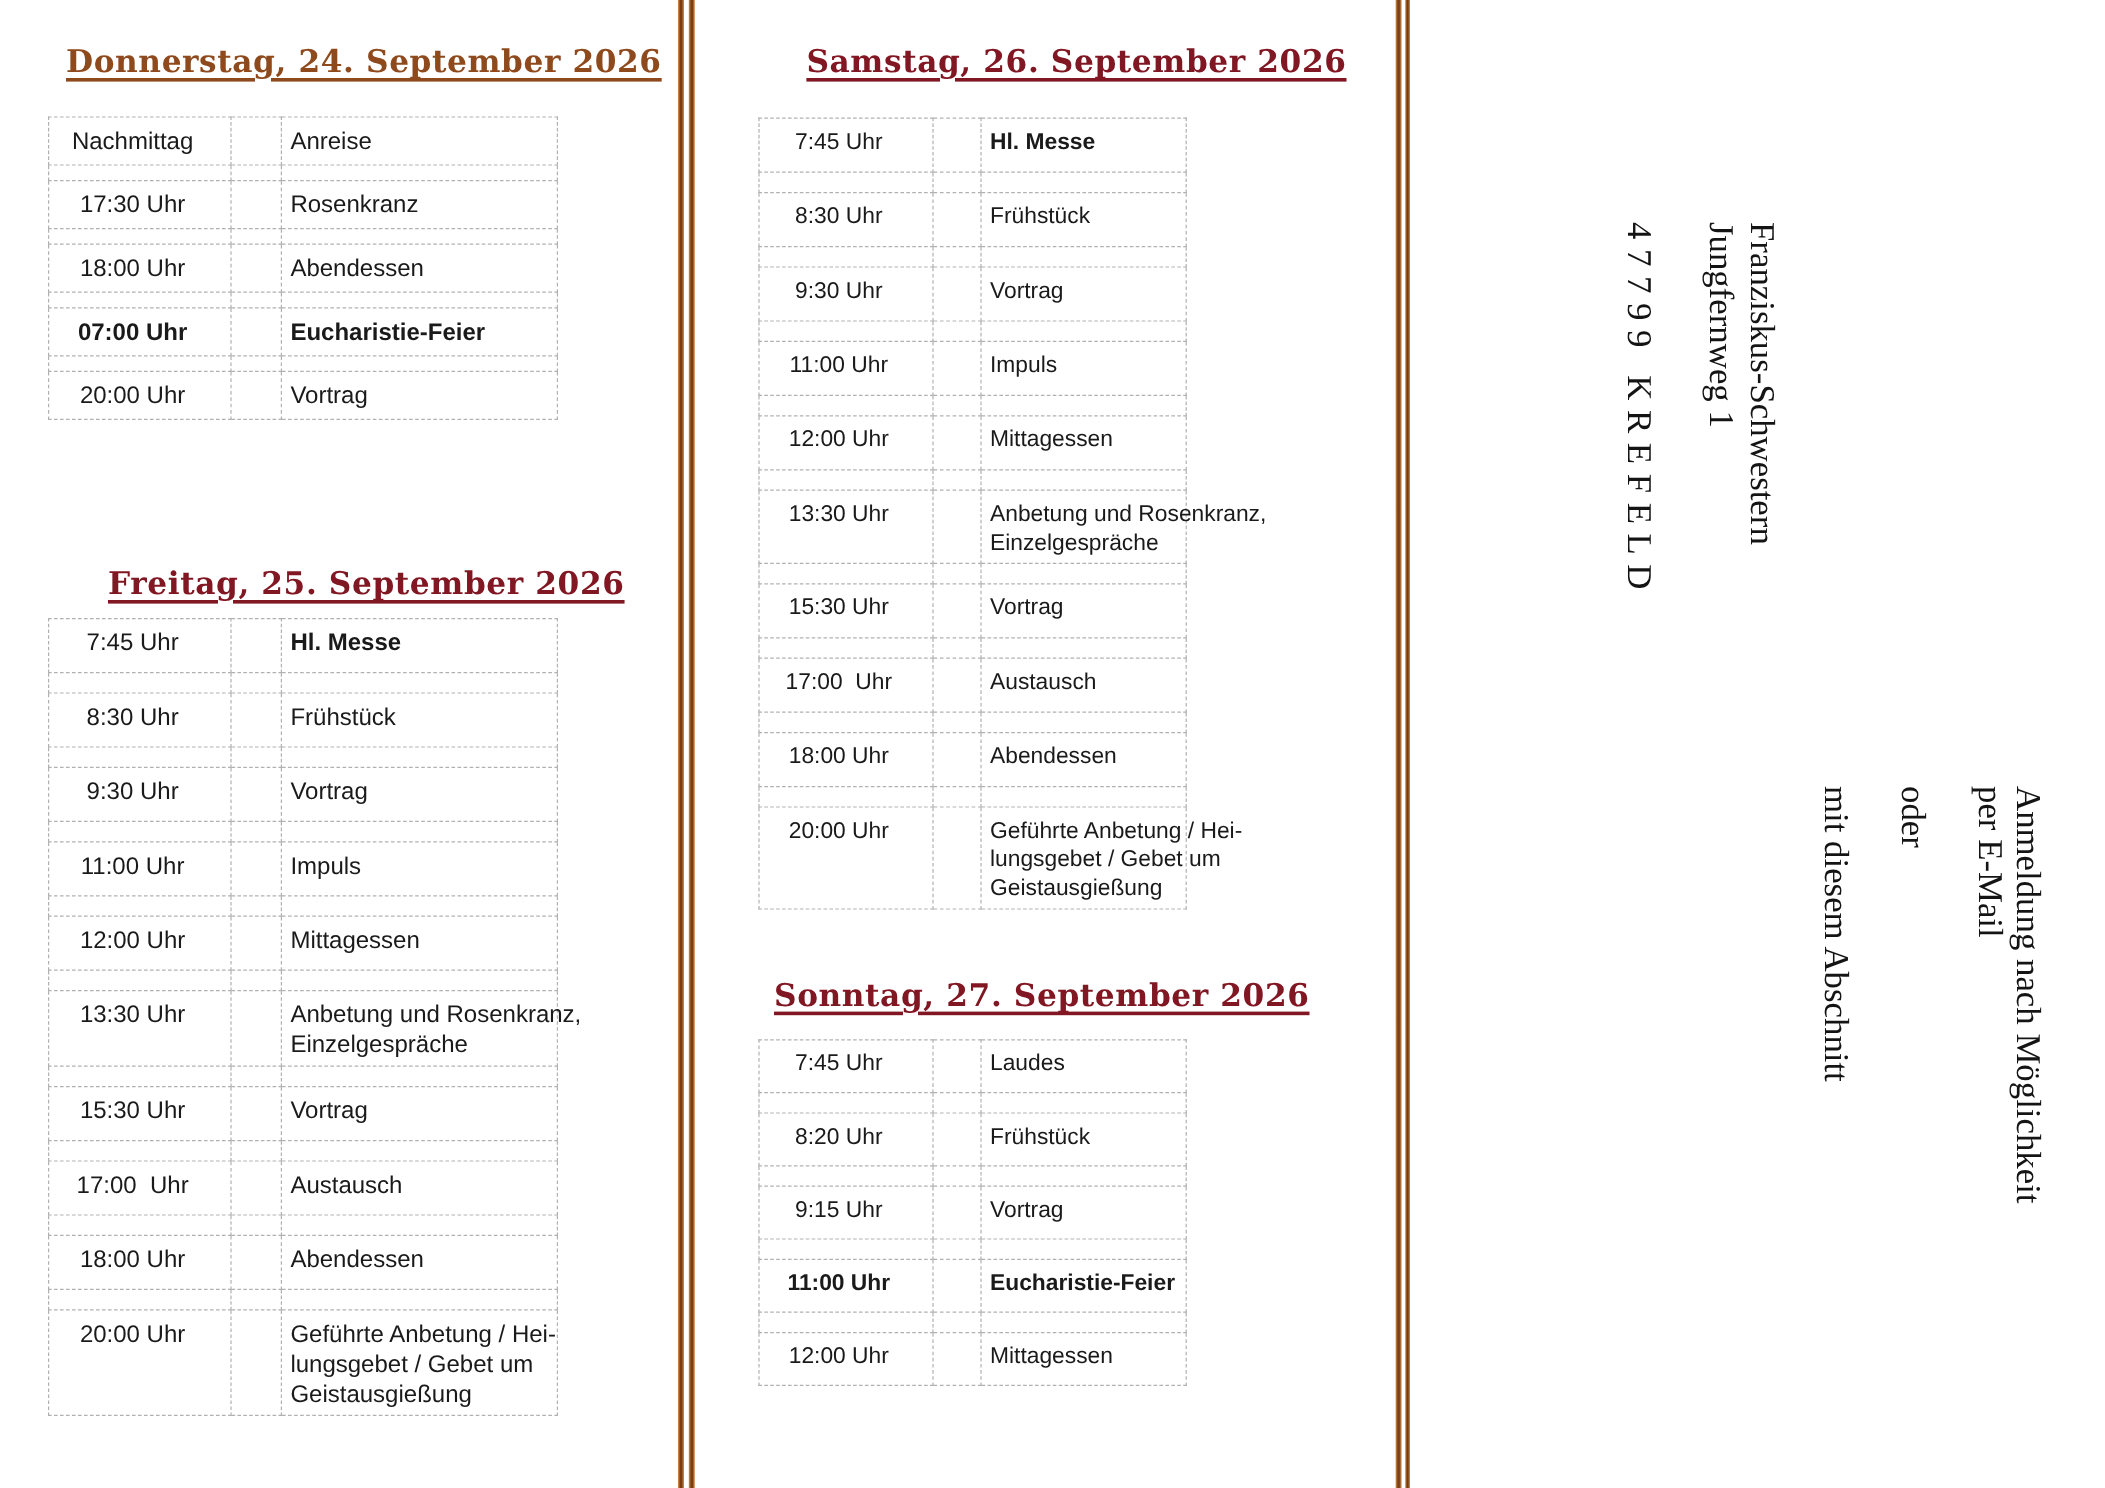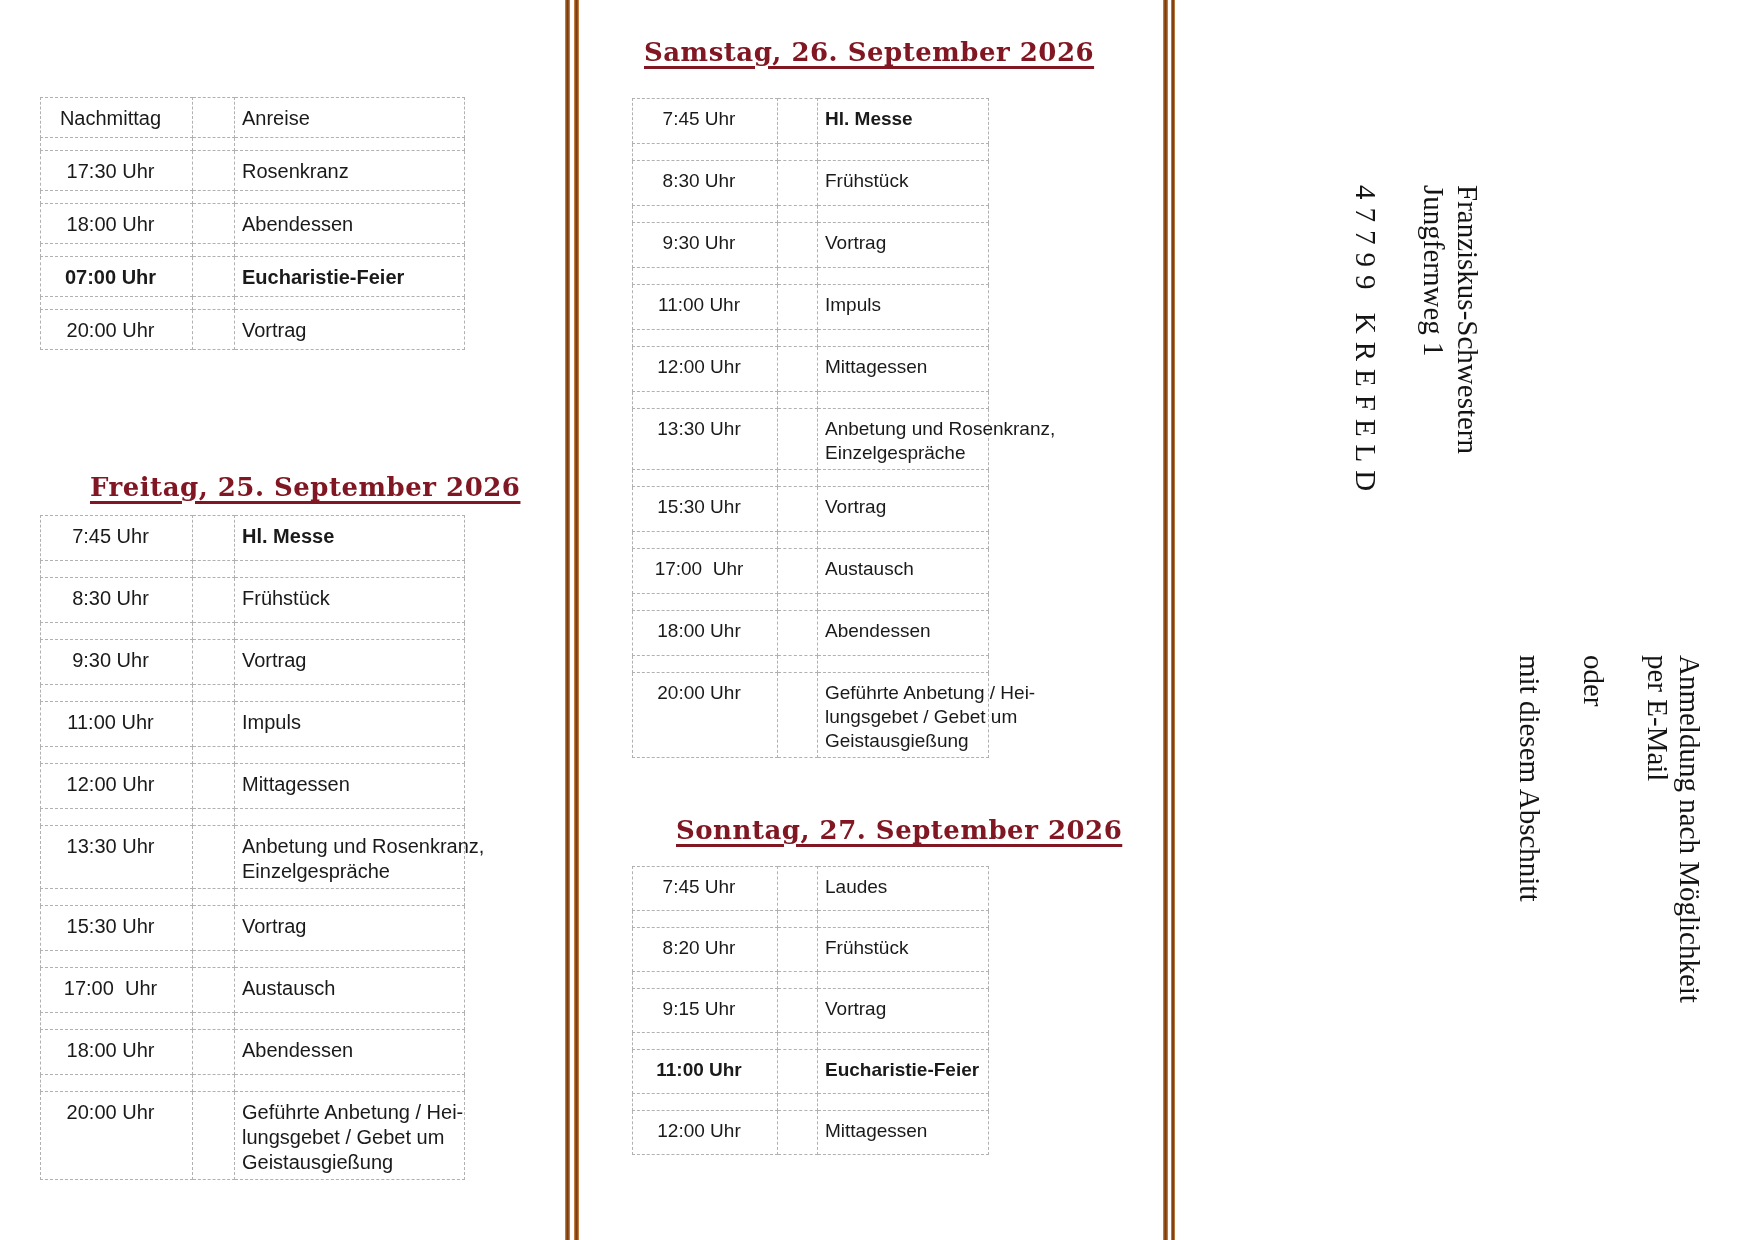"Donnerstag, 24. September 2026" h2.day-title { html: none -> <h2>Donnerstag, 24. September 2026</h2> }
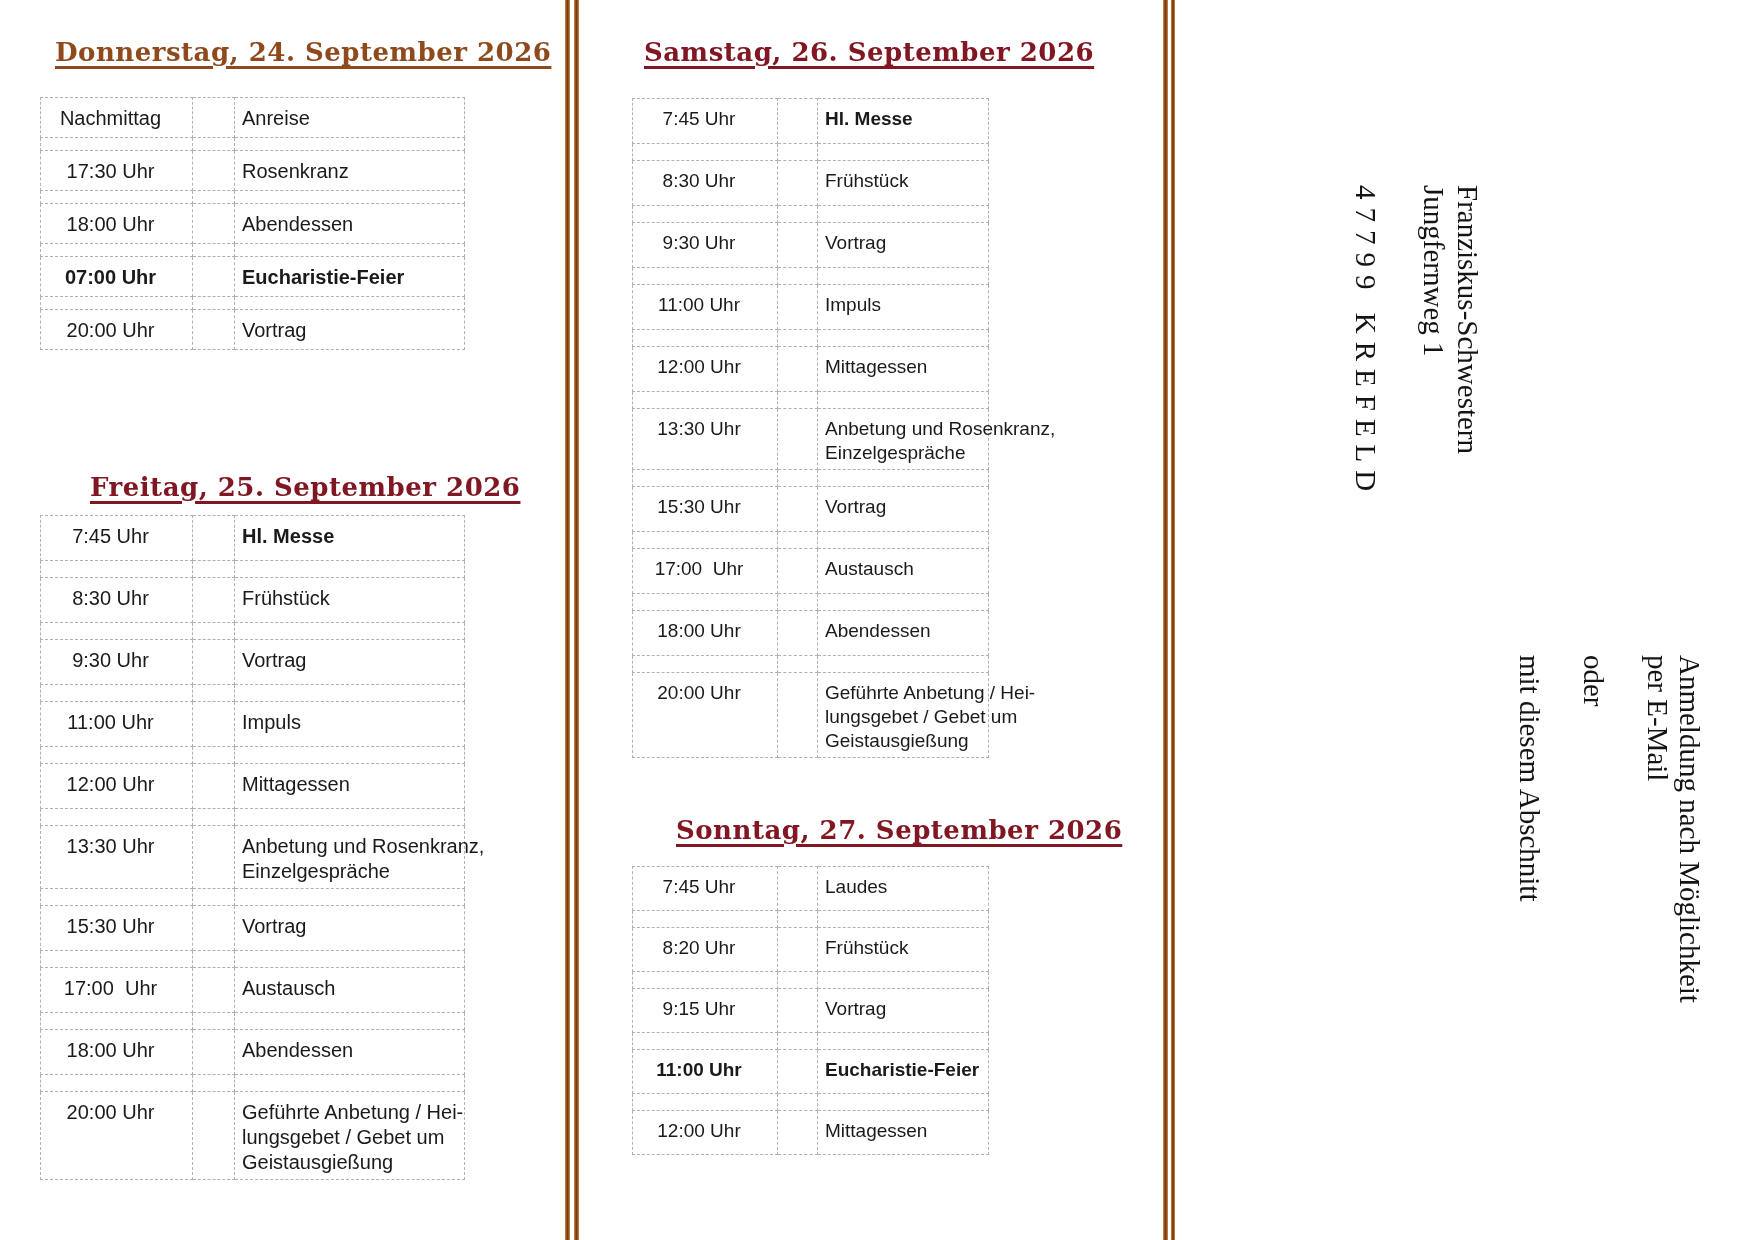"Samstag, 26. September 2026" h2.day-title { left: 644px -> 672px }
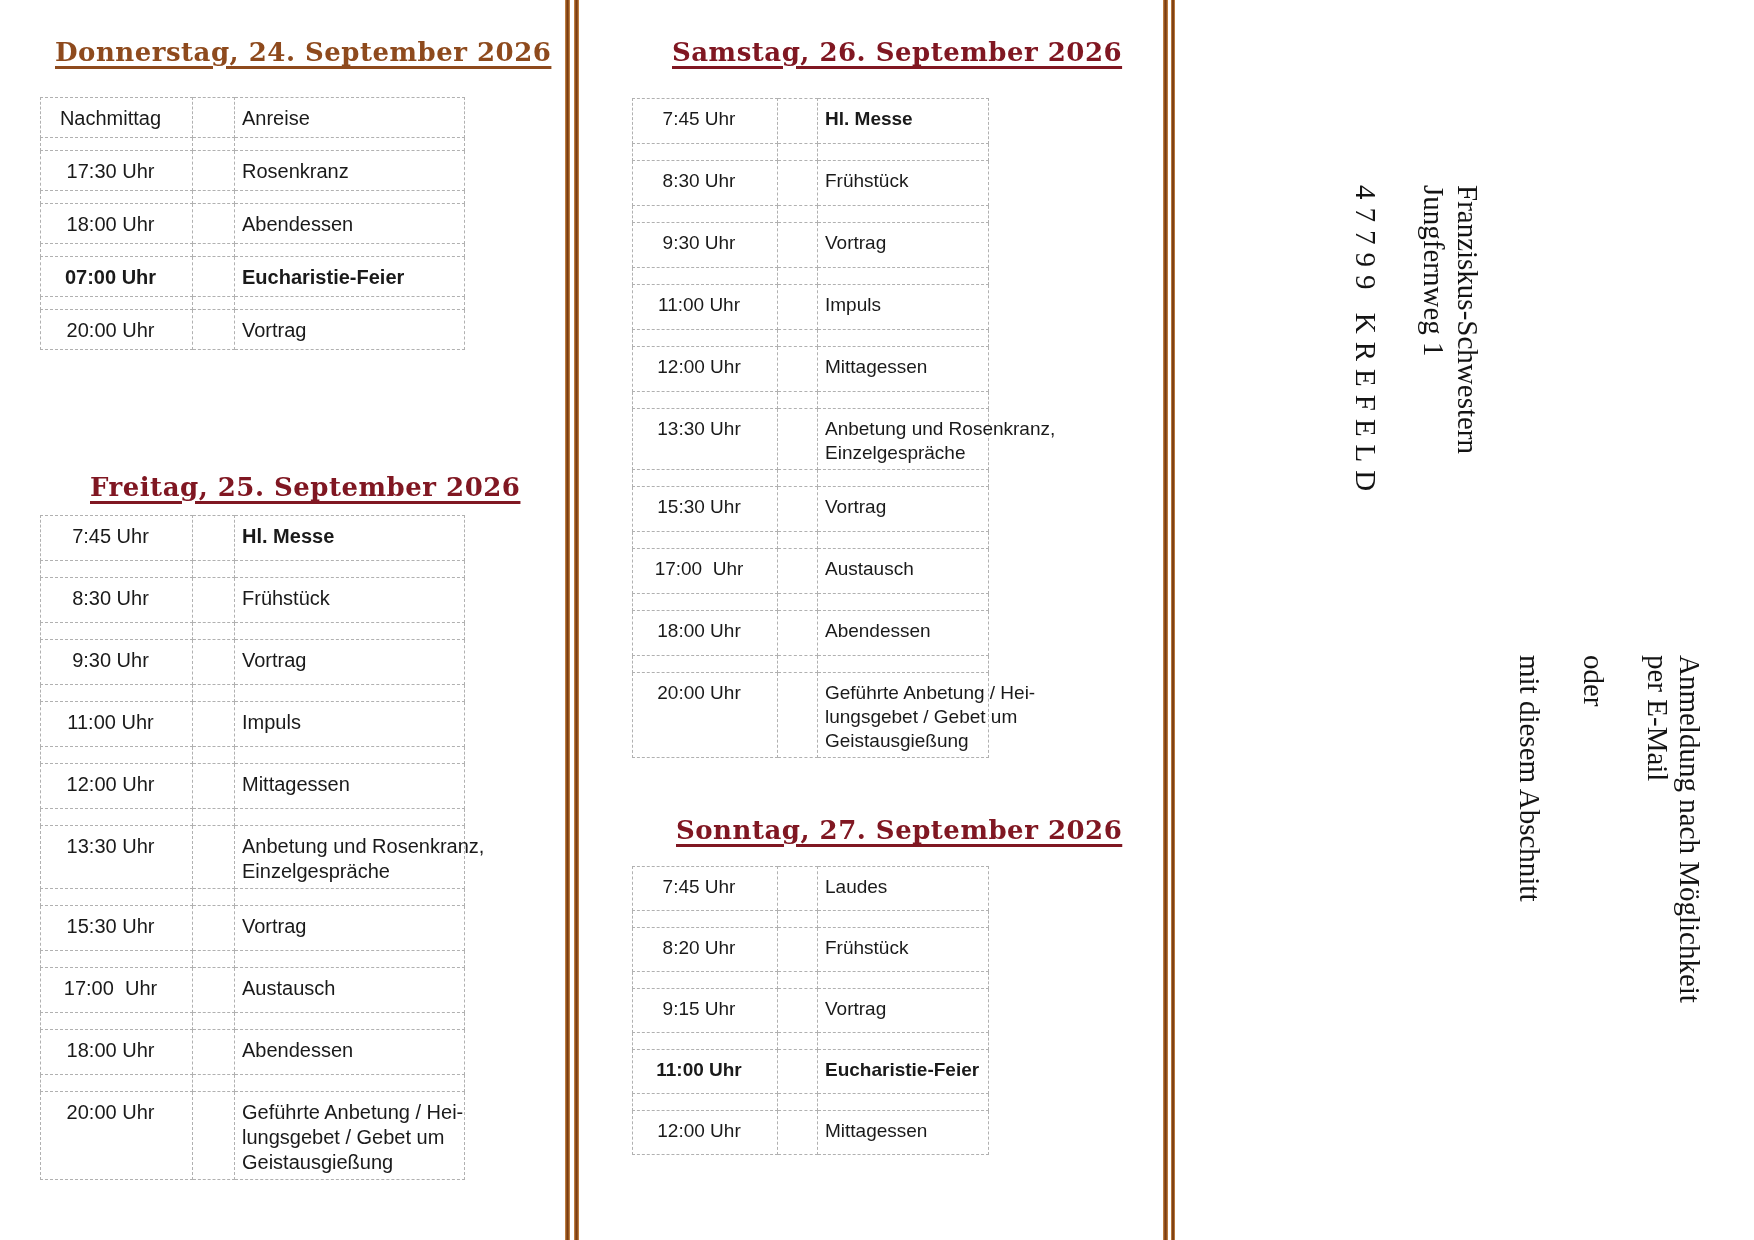"Sonntag, 27. September 2026" h2.day-title { left: 676px -> 645px }
